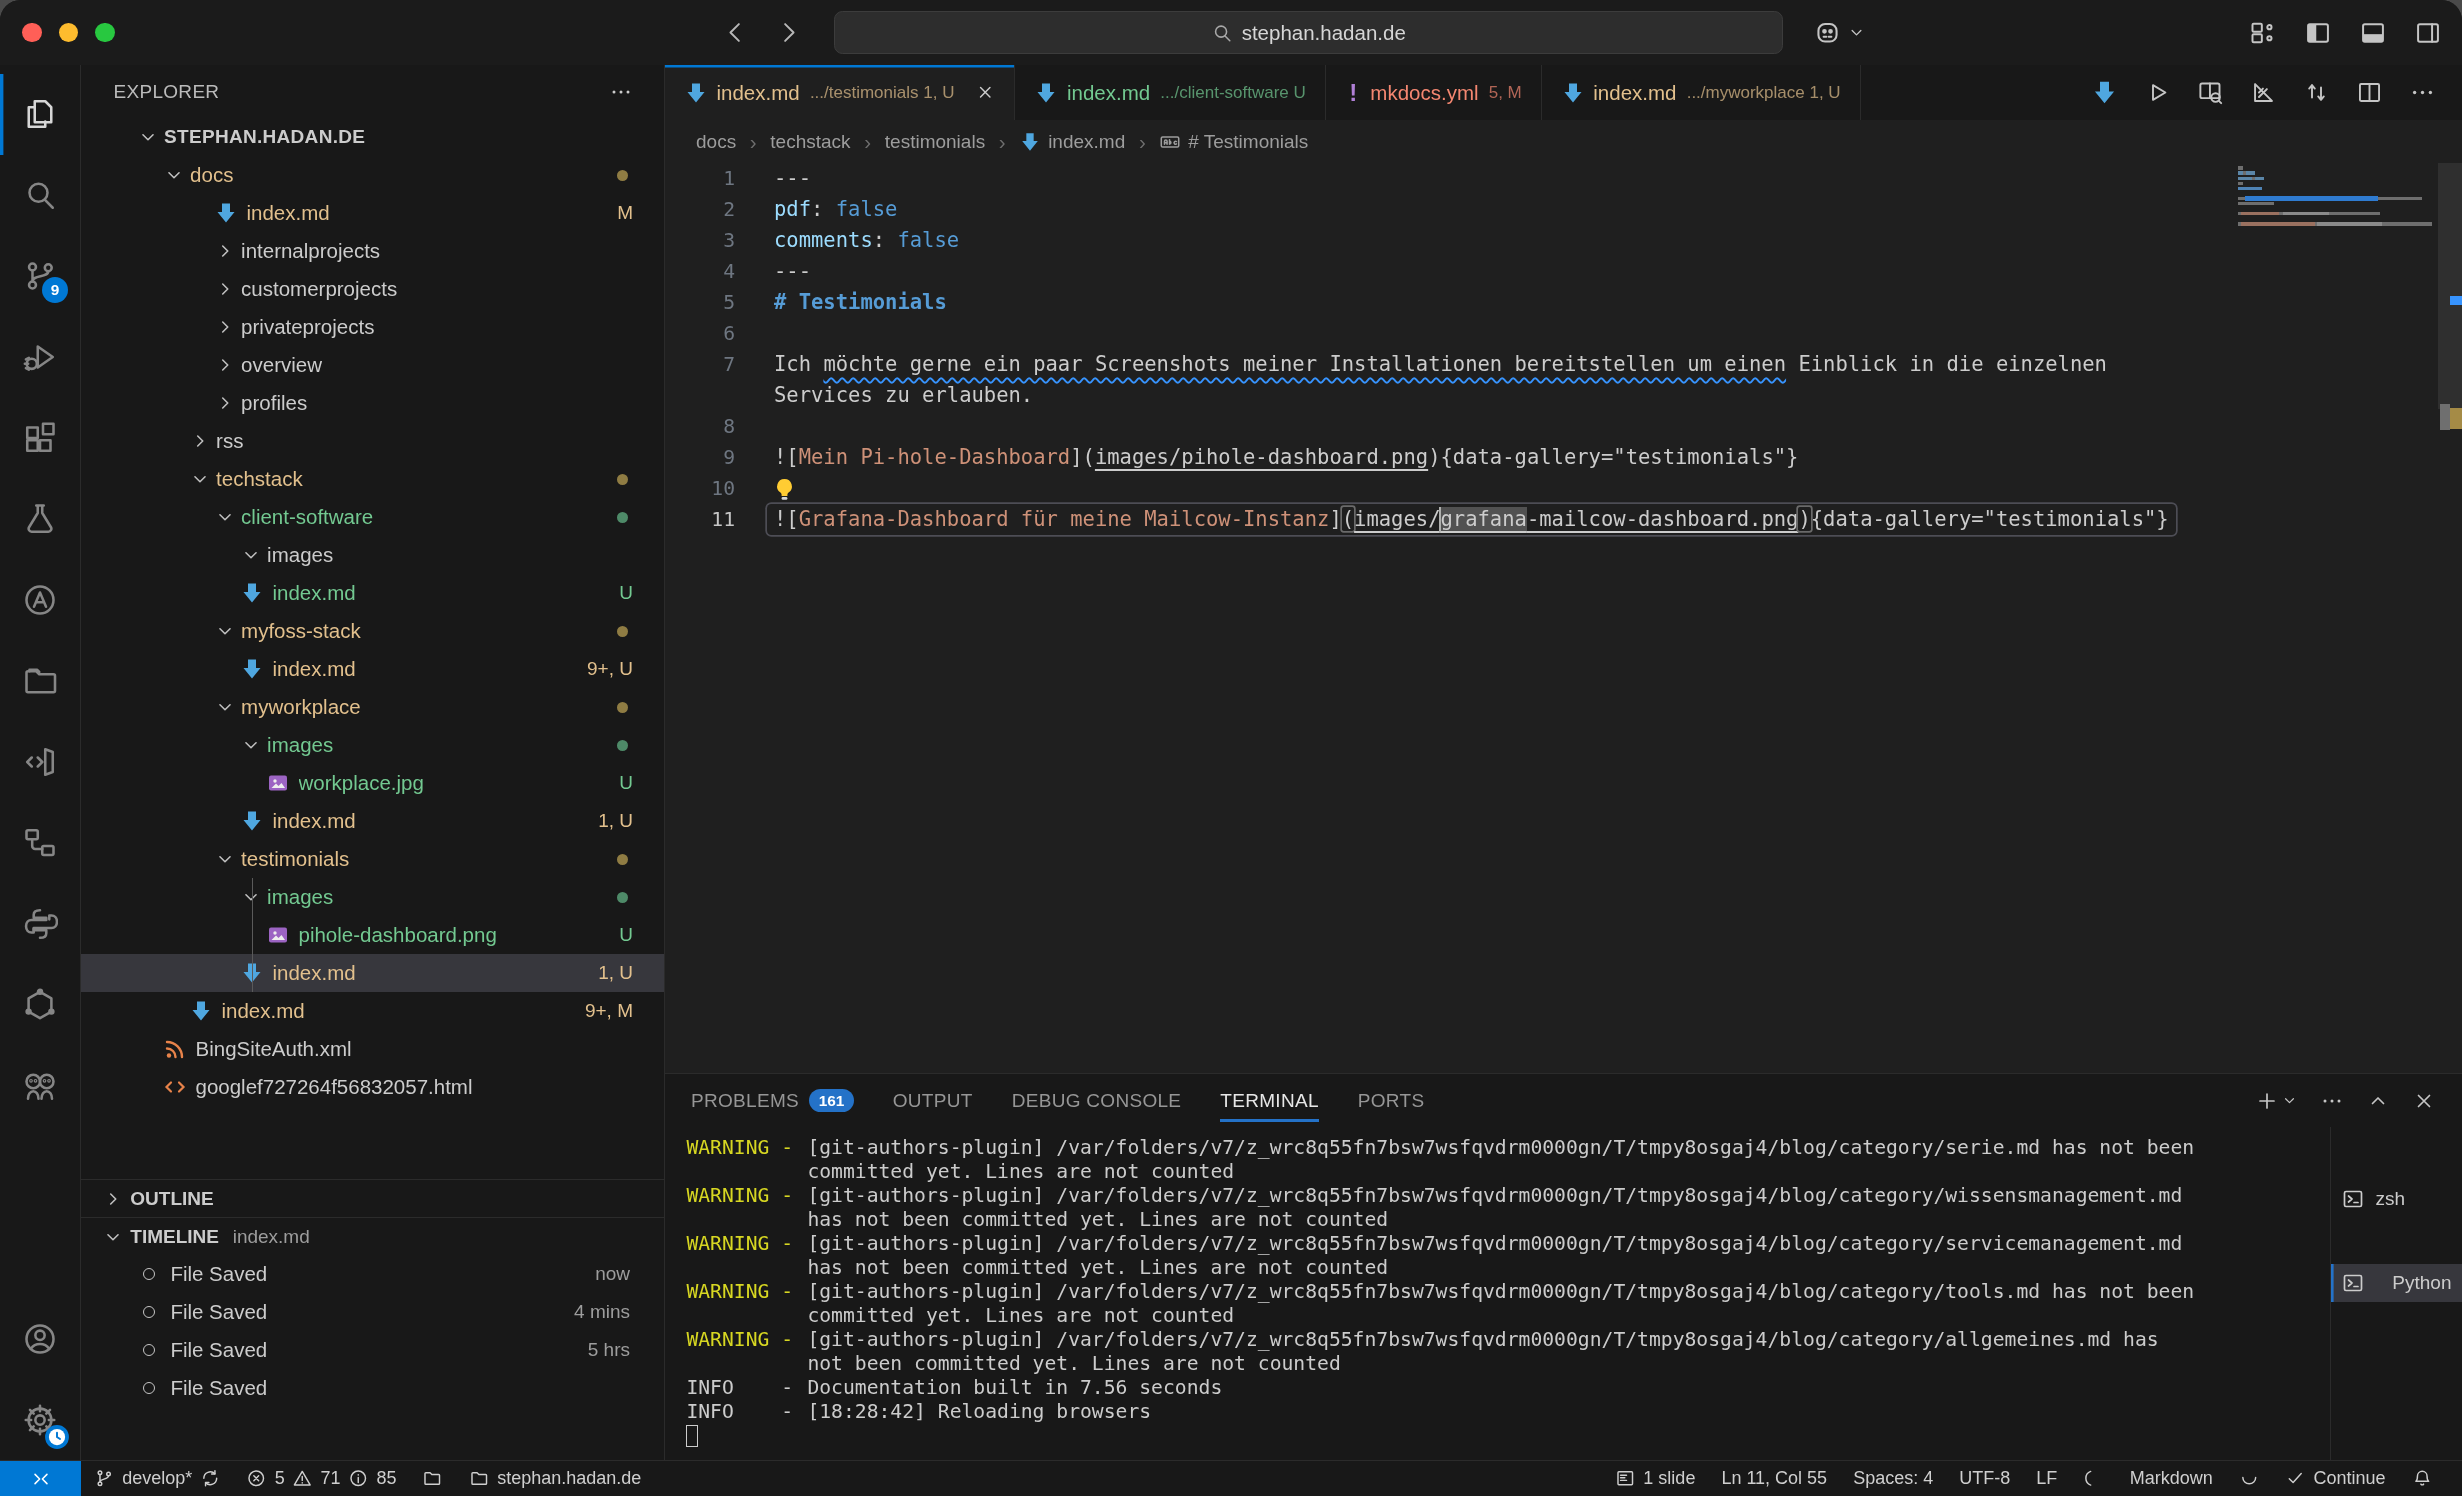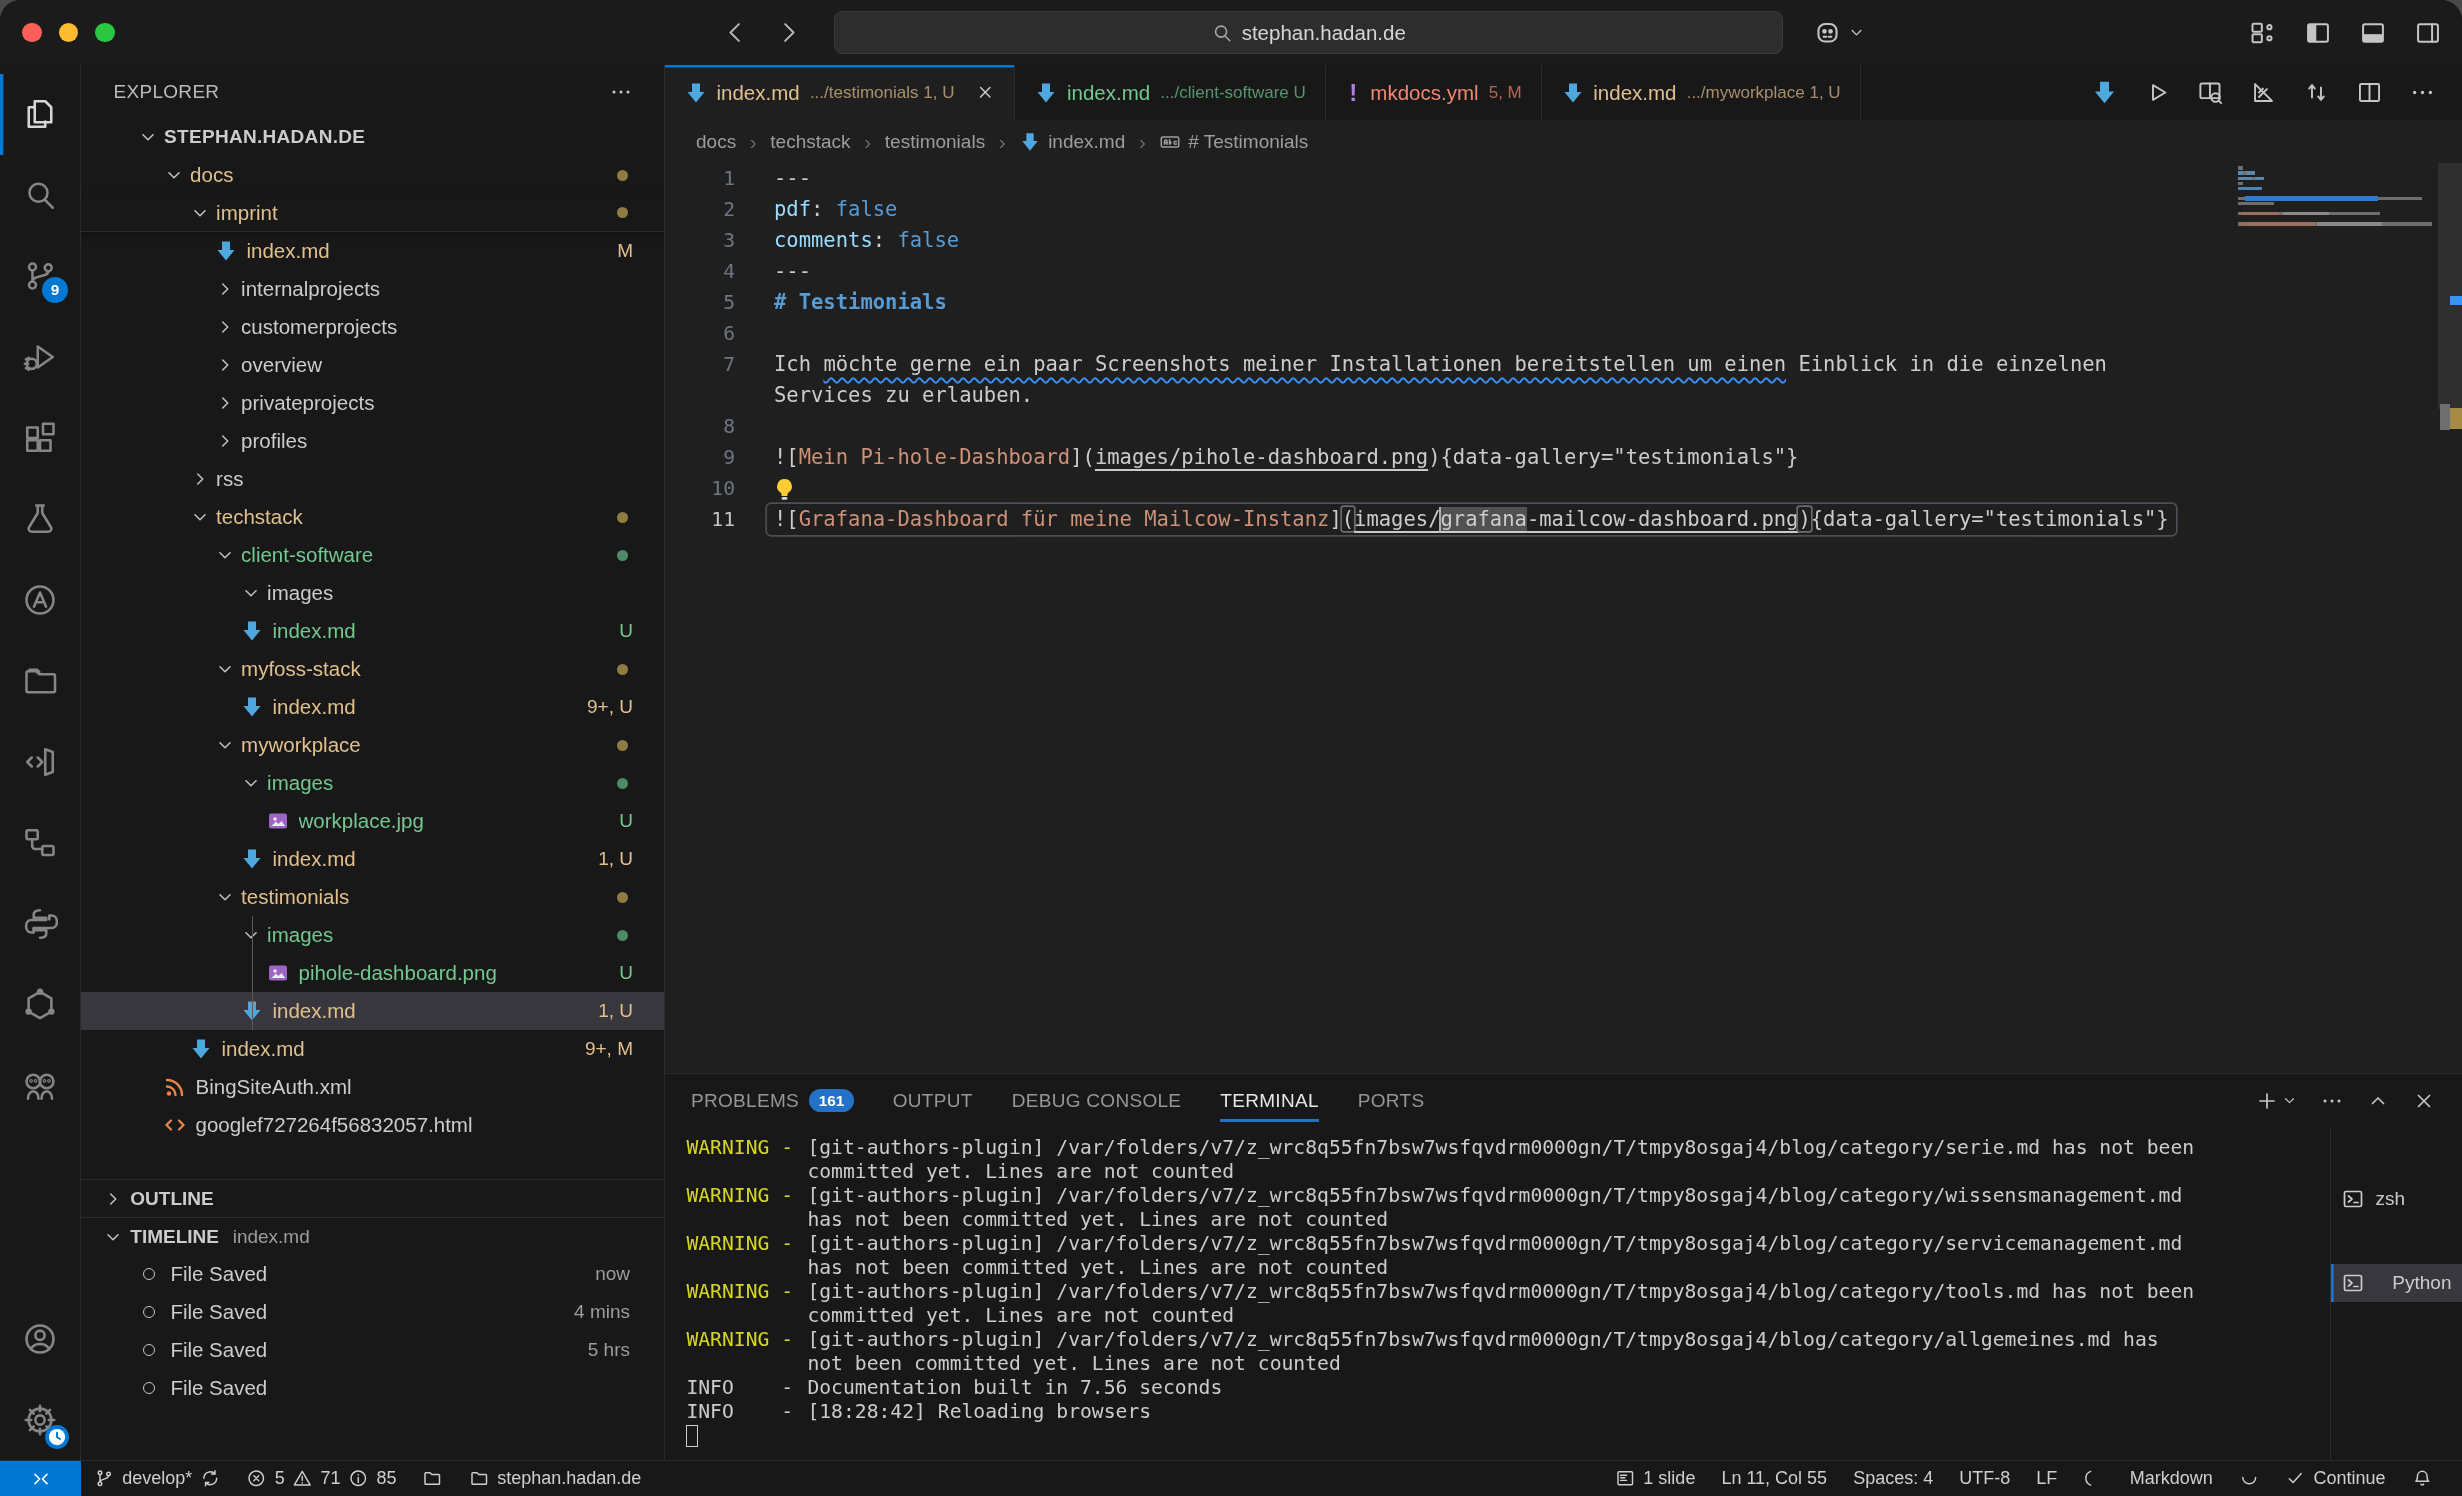"imprint" div.trow { html: <div> <span><svg> <path></path> </svg></span> <span>imprint</span> <span></span> </div> -> none }
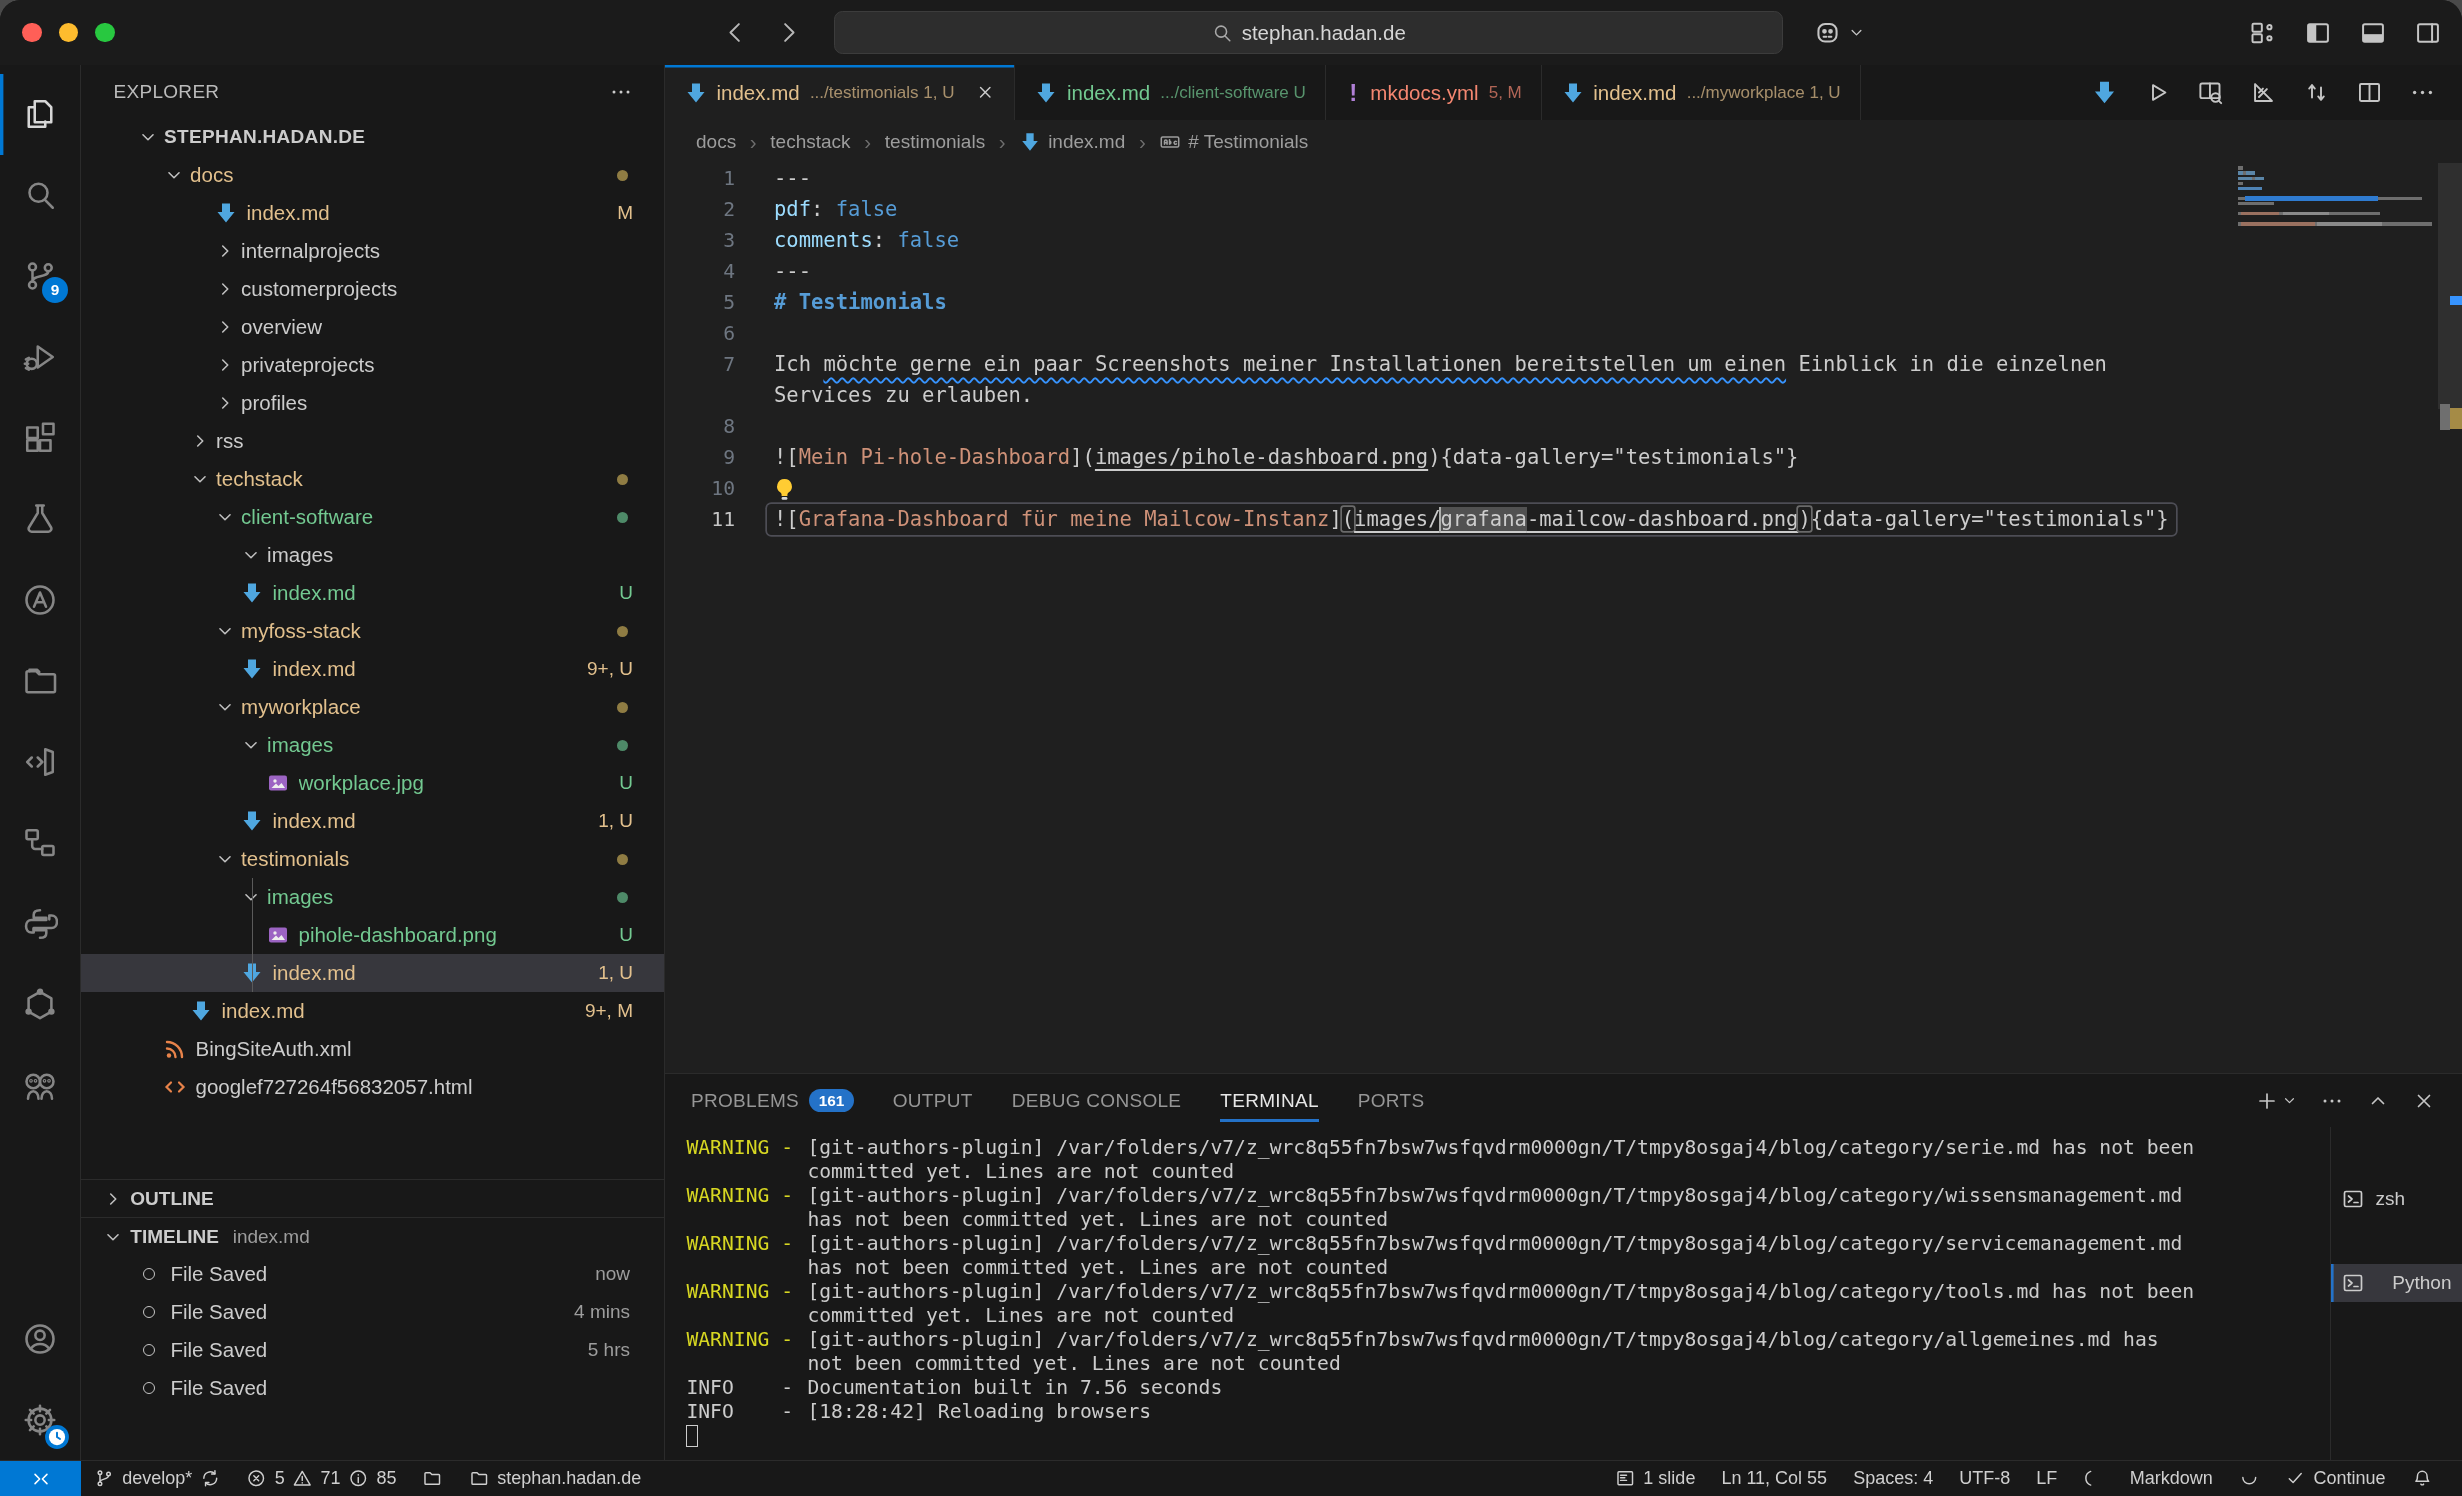"overview" div.trow { order: before "privateprojects" -> after "privateprojects" }
